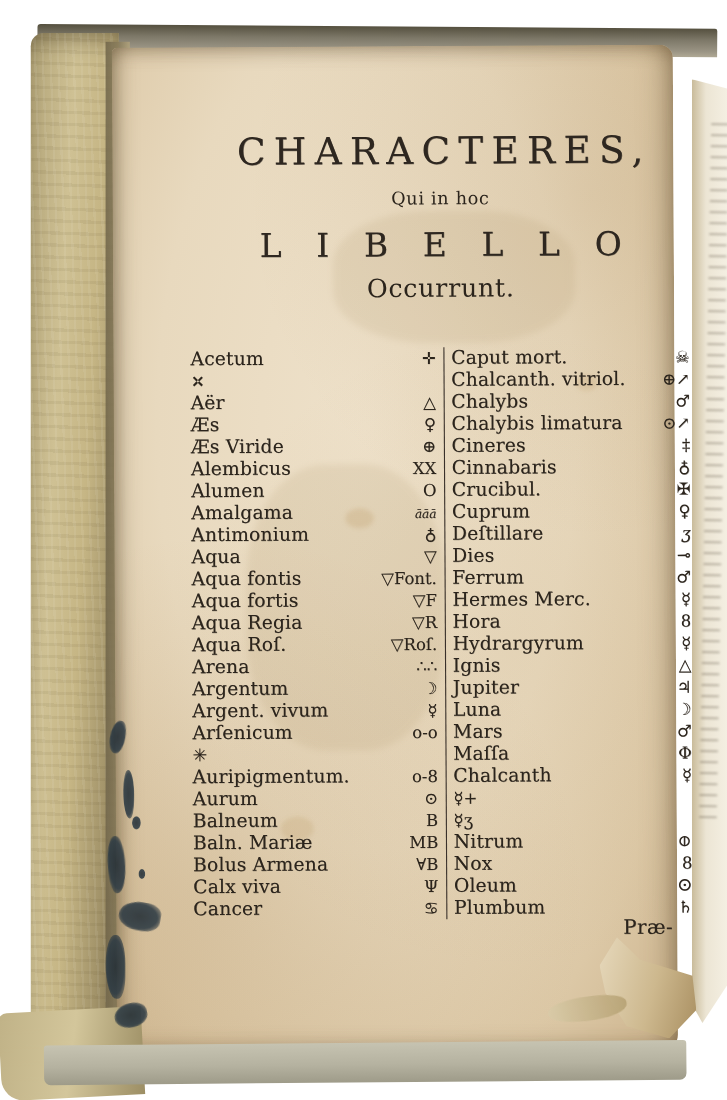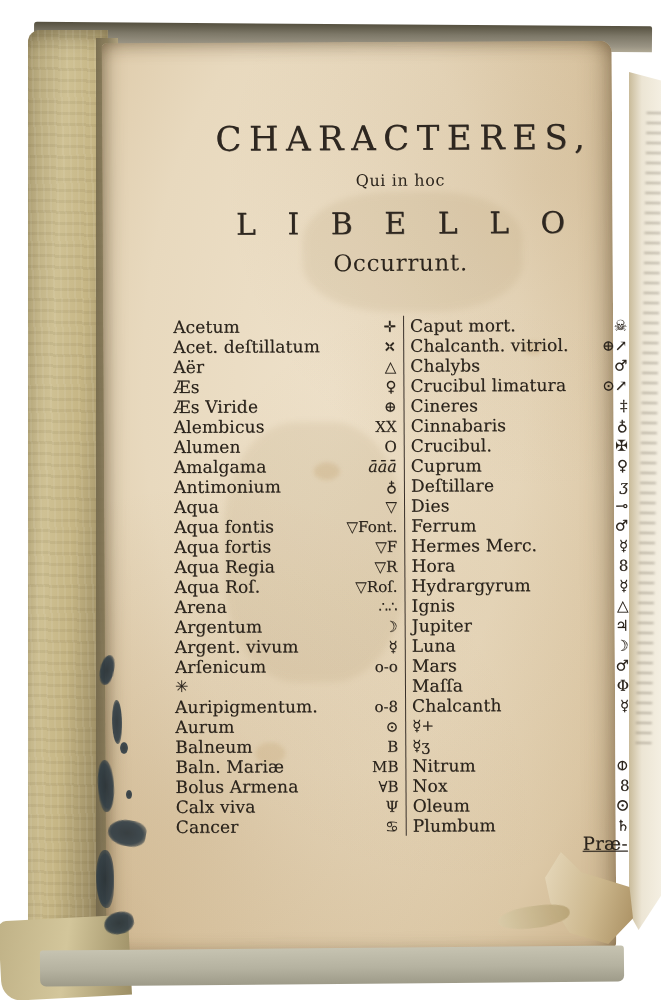"Acet. deſtillatum" span.term { html: <span>Acet. deſtillatum</span> -> none }
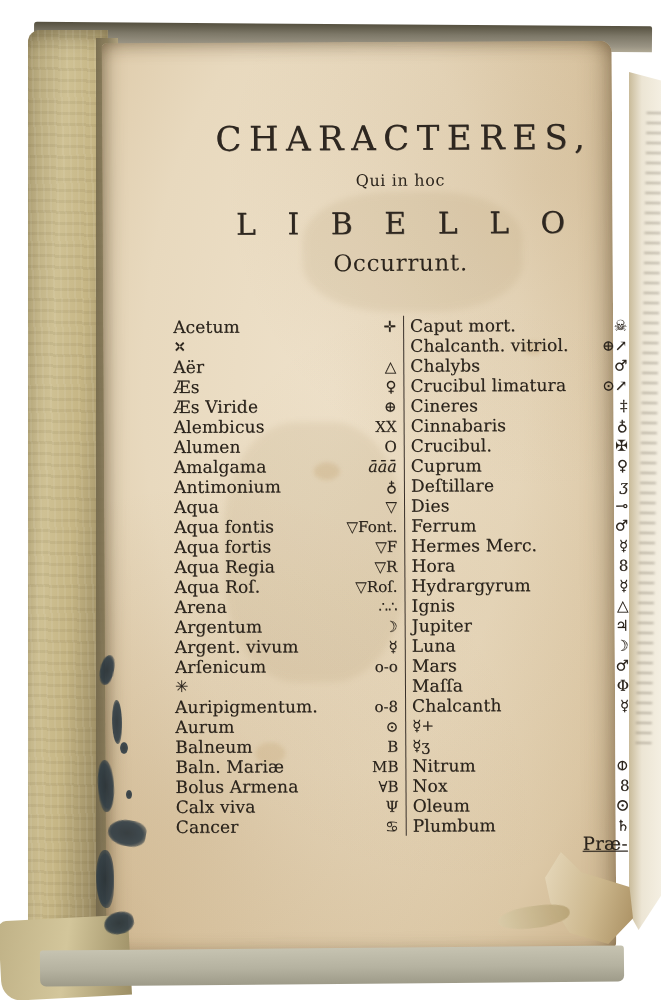"Crucibul limatura" span.term { text: Crucibul -> Chalybis }
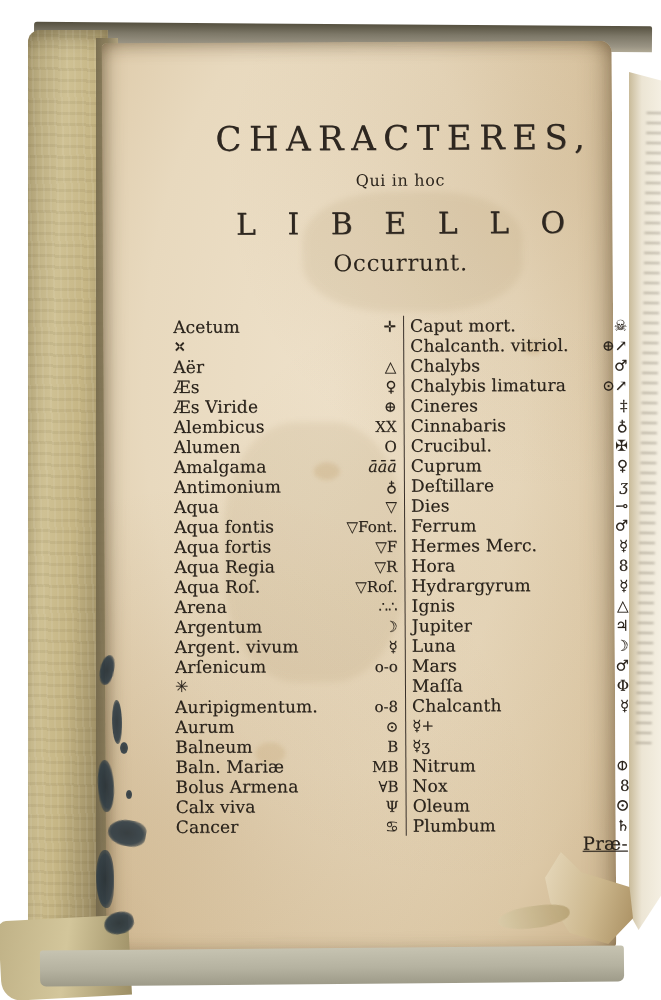"āāā" span.sym { font-size: 16px -> 11px }
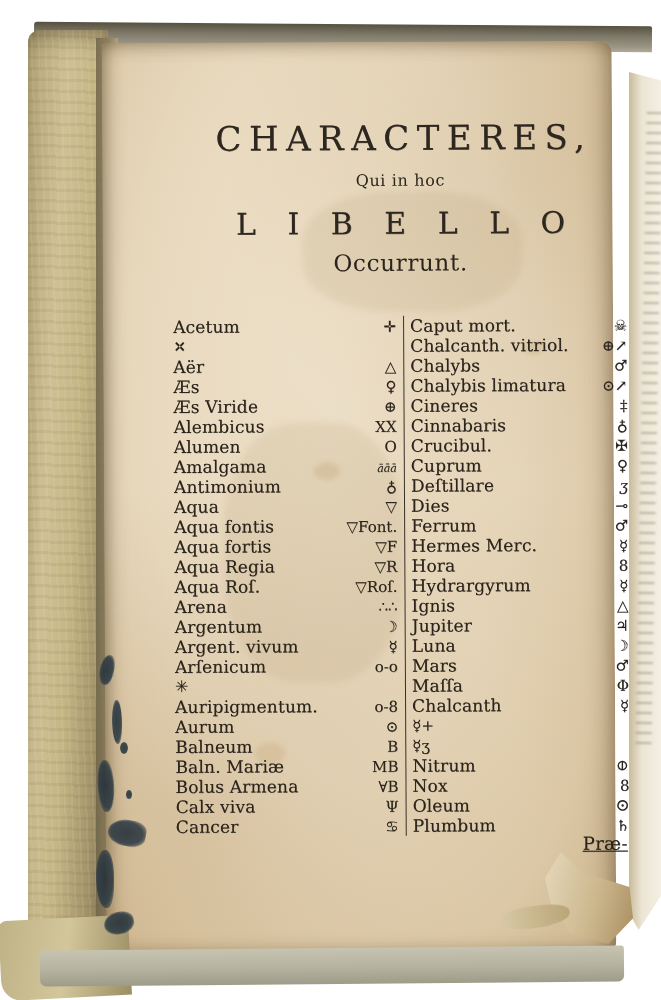"Præ-" .catchword { right: 4px -> 20px; text-decoration: underline -> none }
